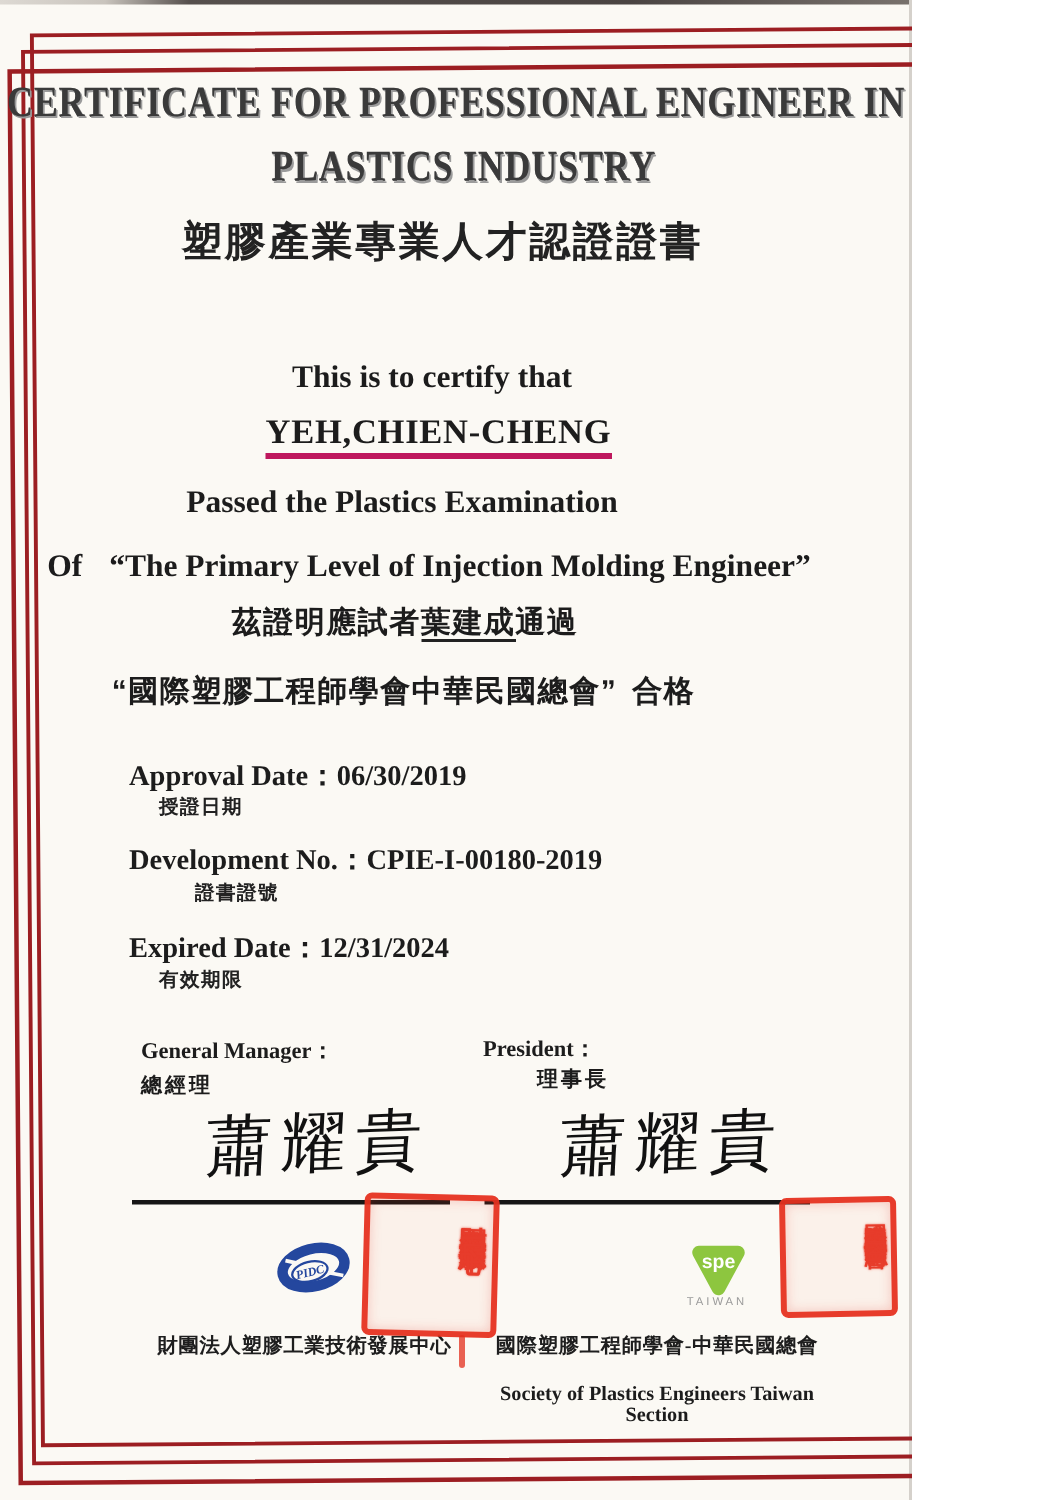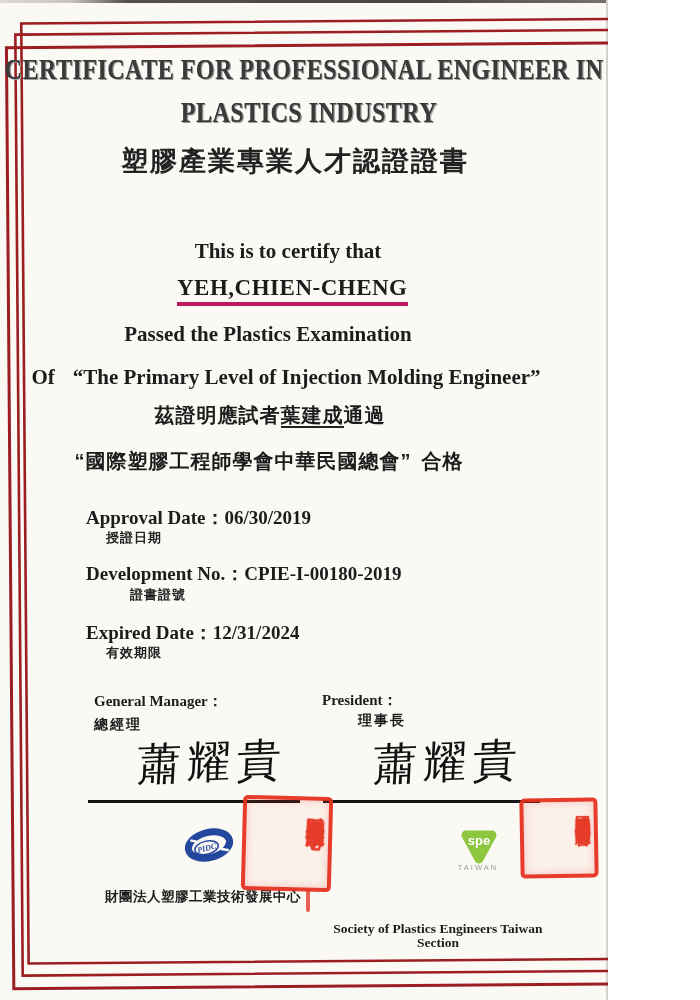"國際塑膠工程師學會-中華民國總會" div.abs { html: none -> <div>國際塑膠工程師學會-中華民國總會</div> }
